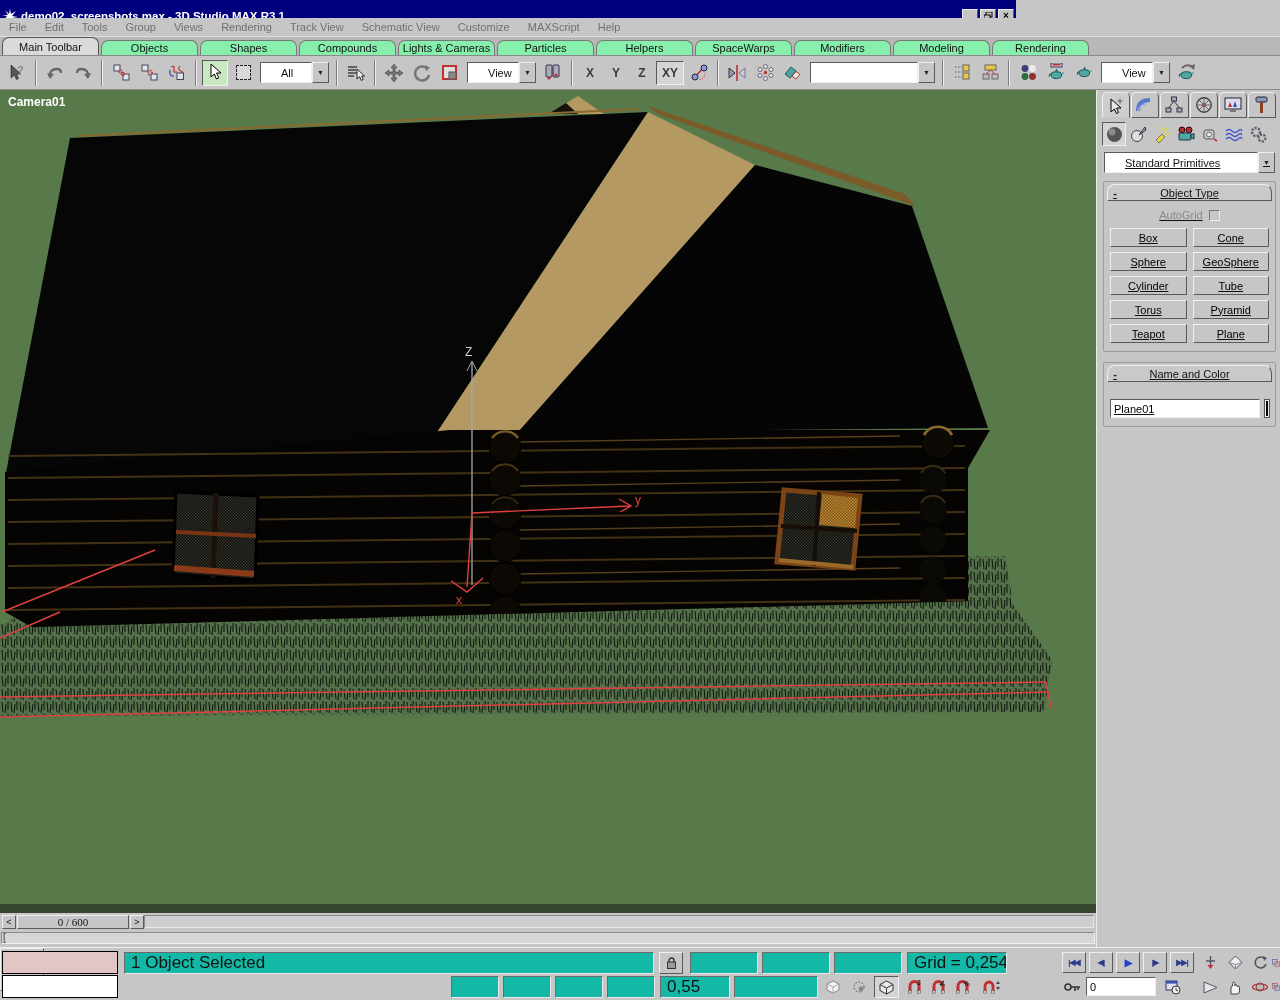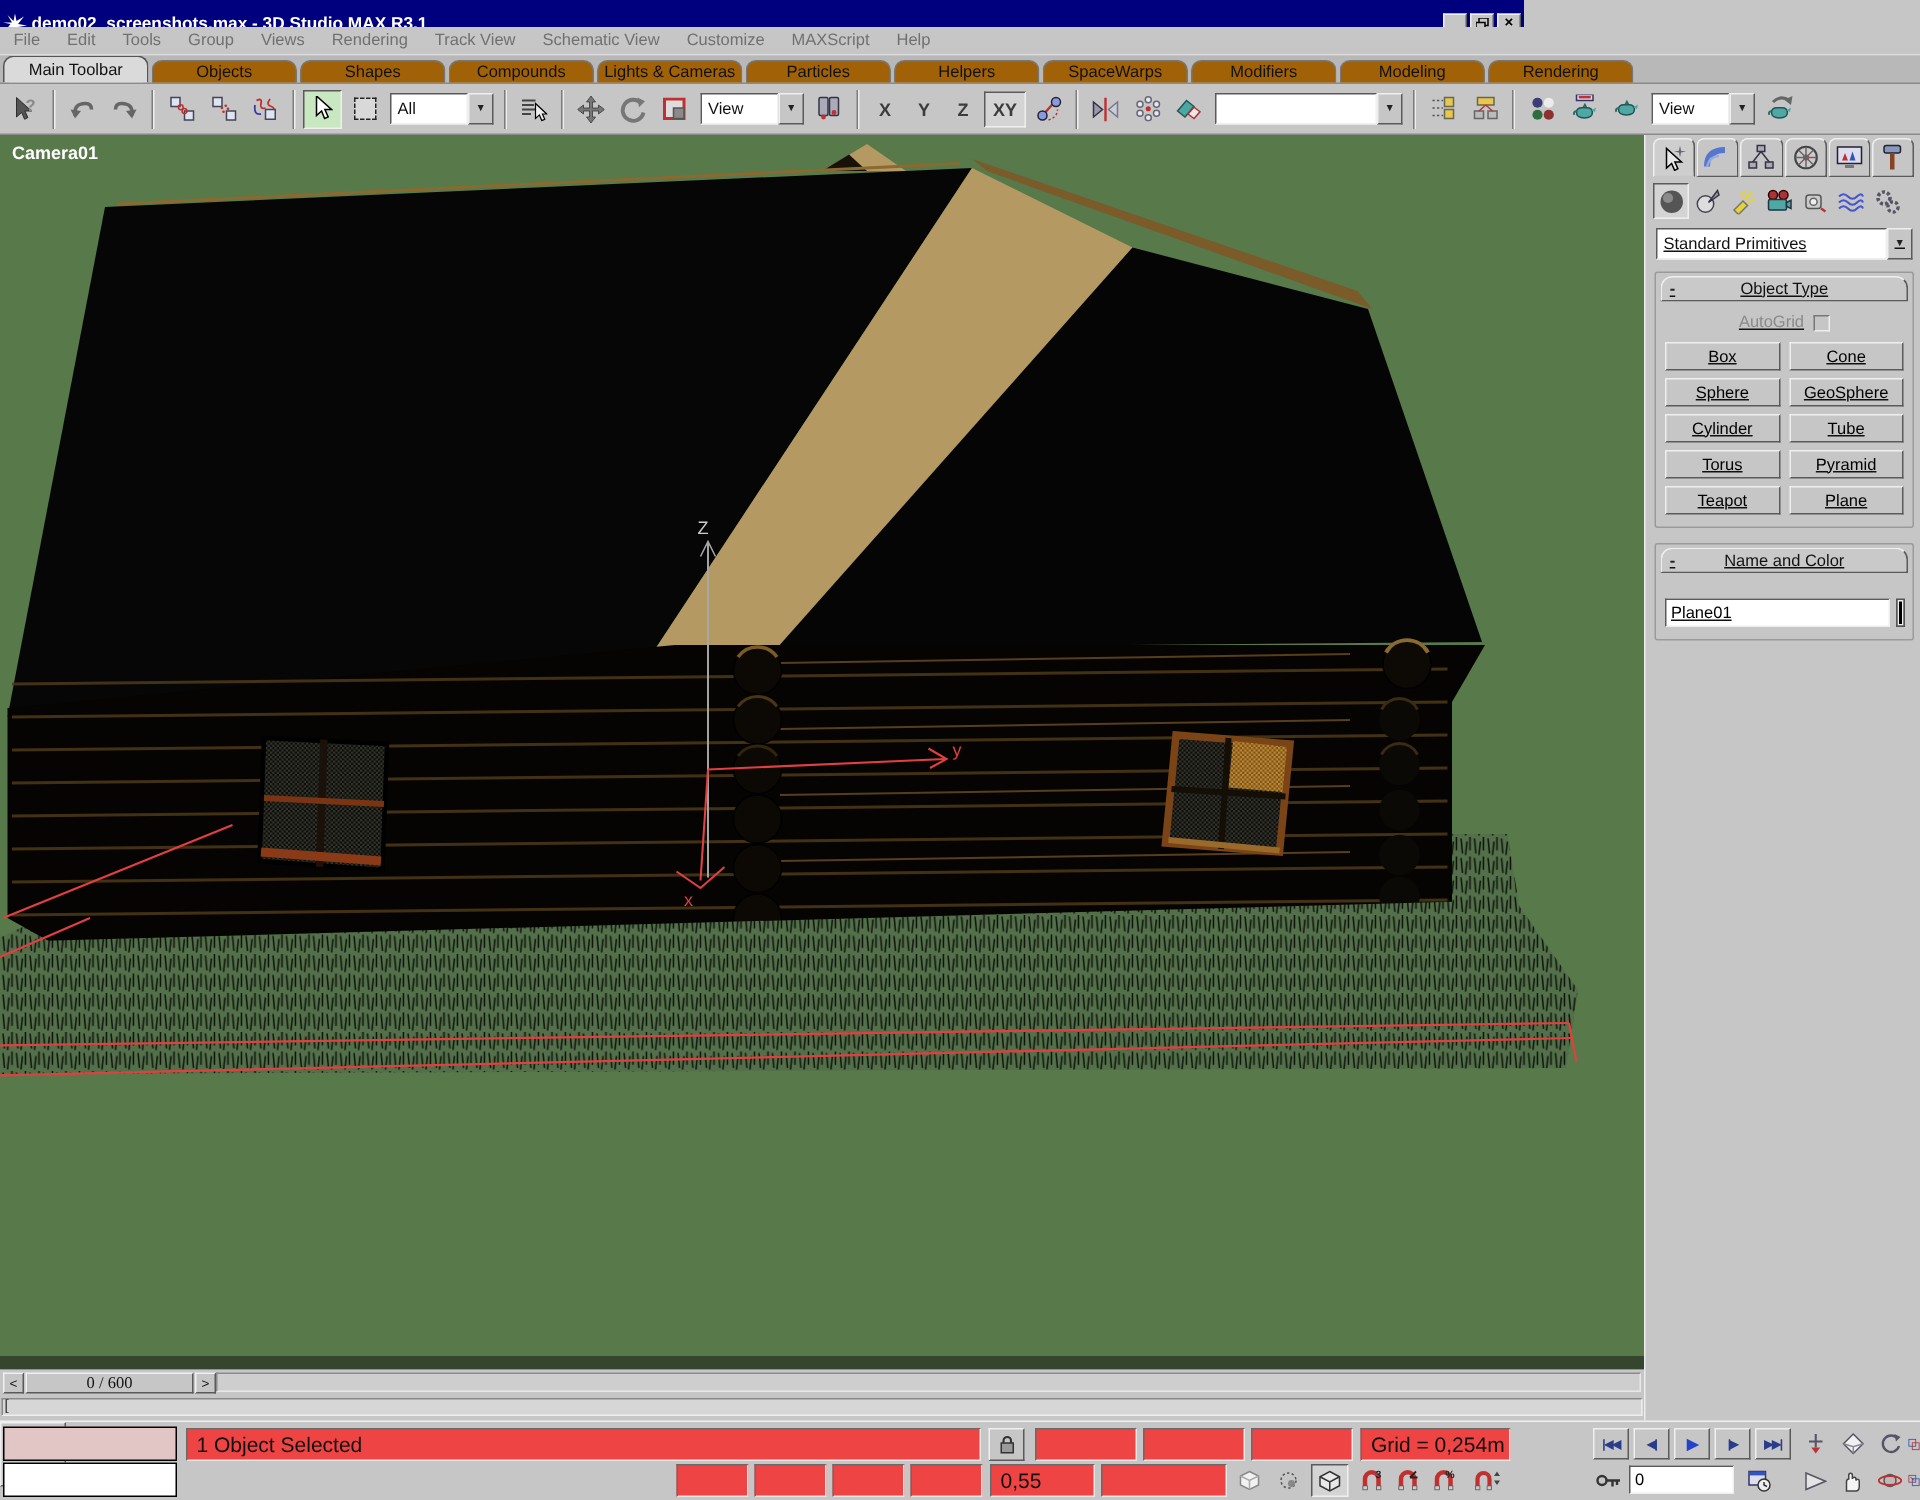"Objects" .tab { background: #a16207 -> #86efac }
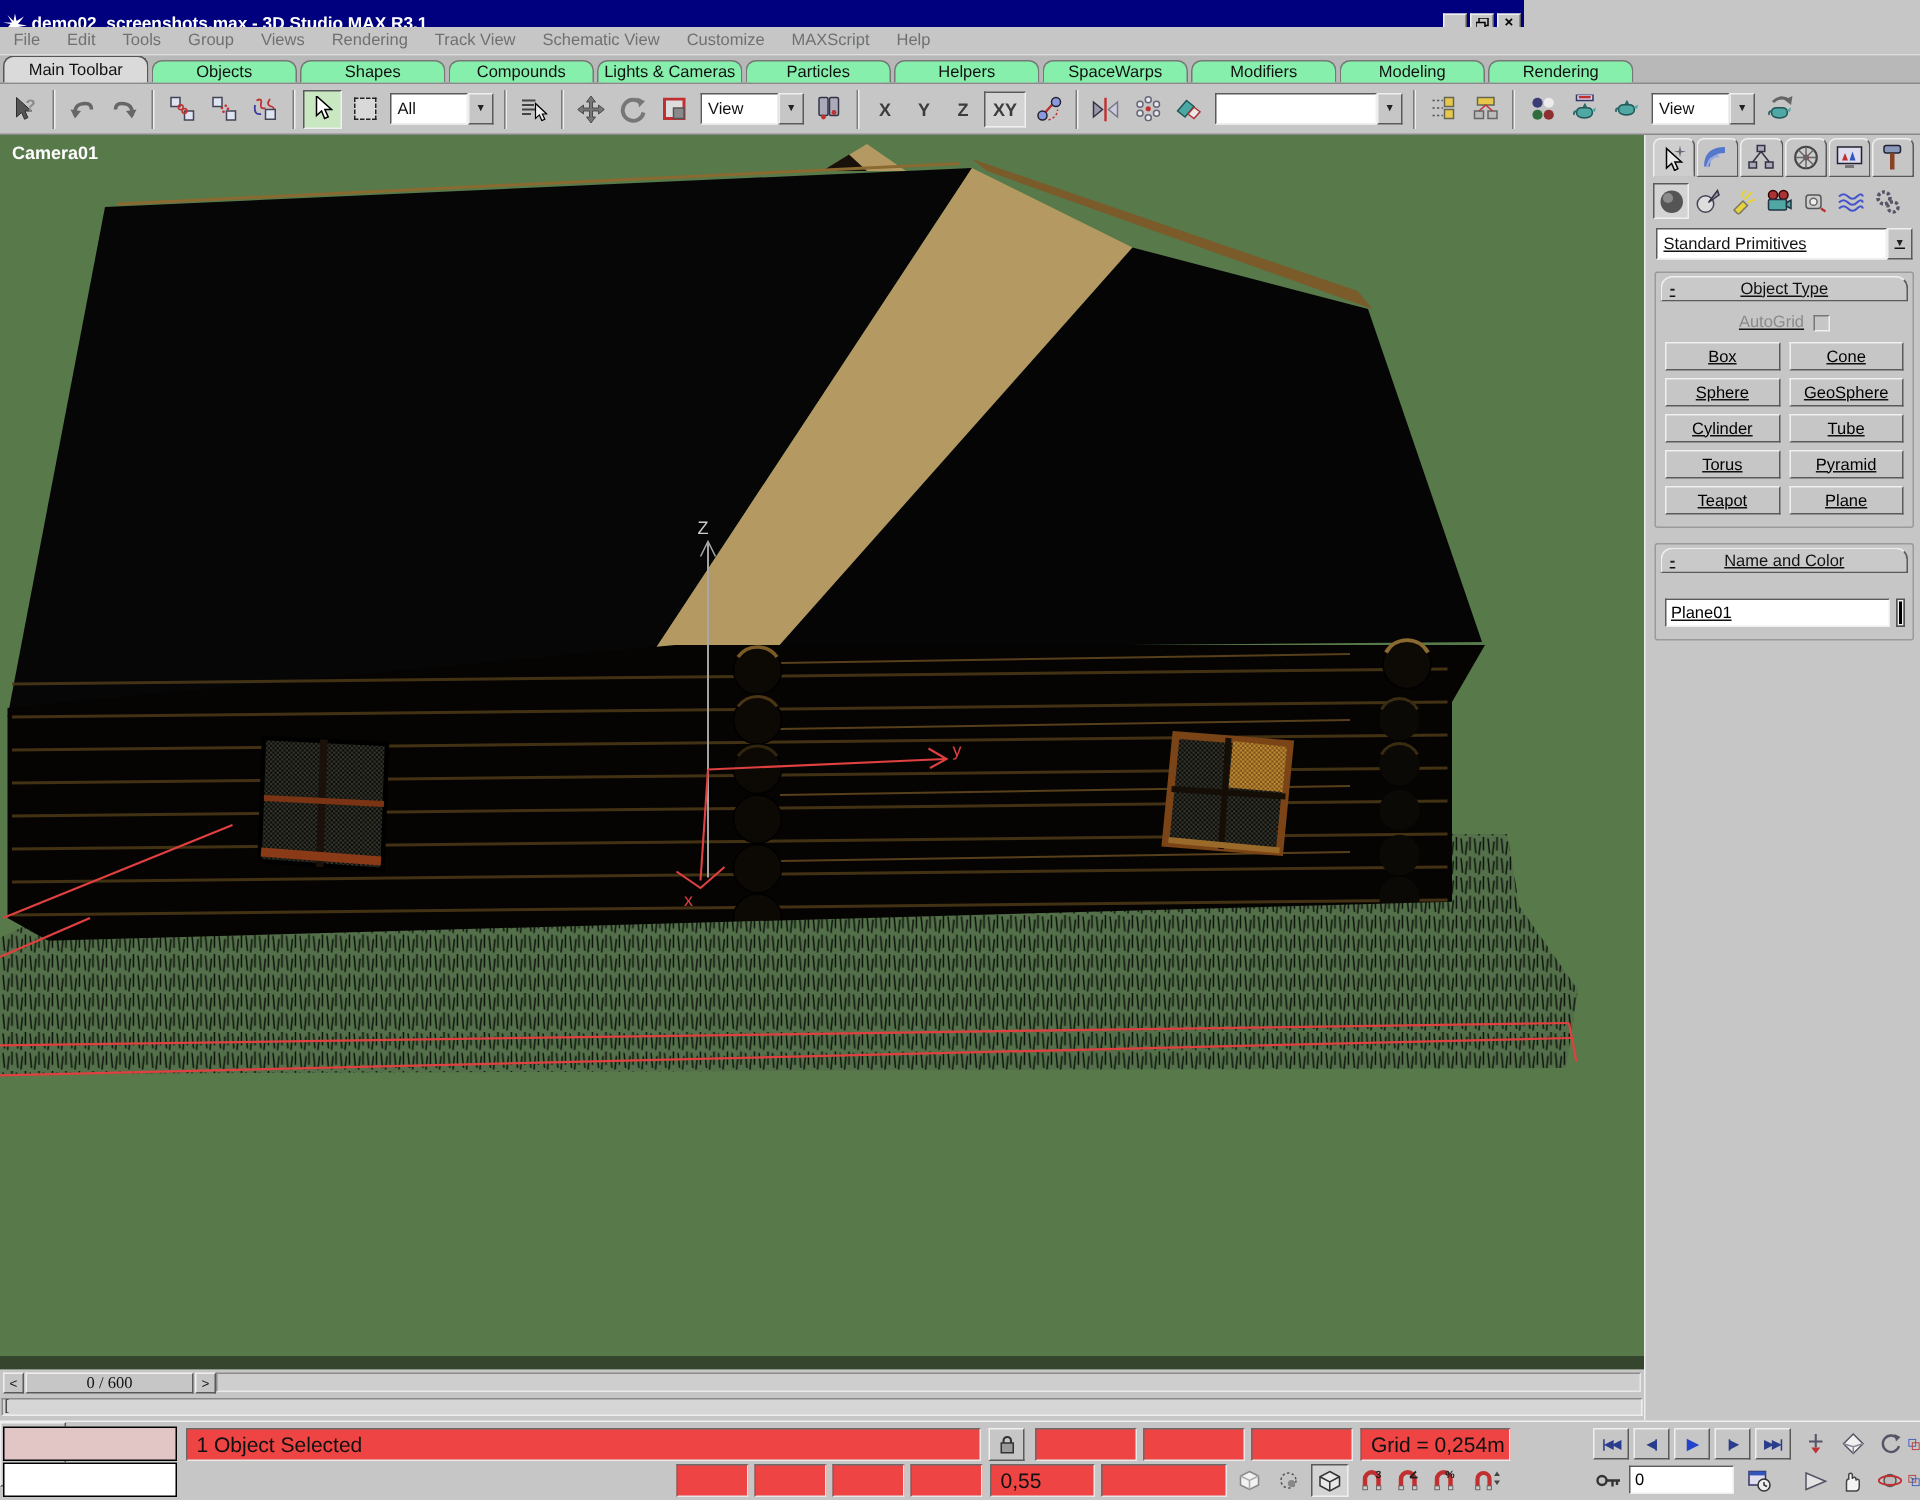"All" .dd-text { padding: 0 4px -> 0 20px }
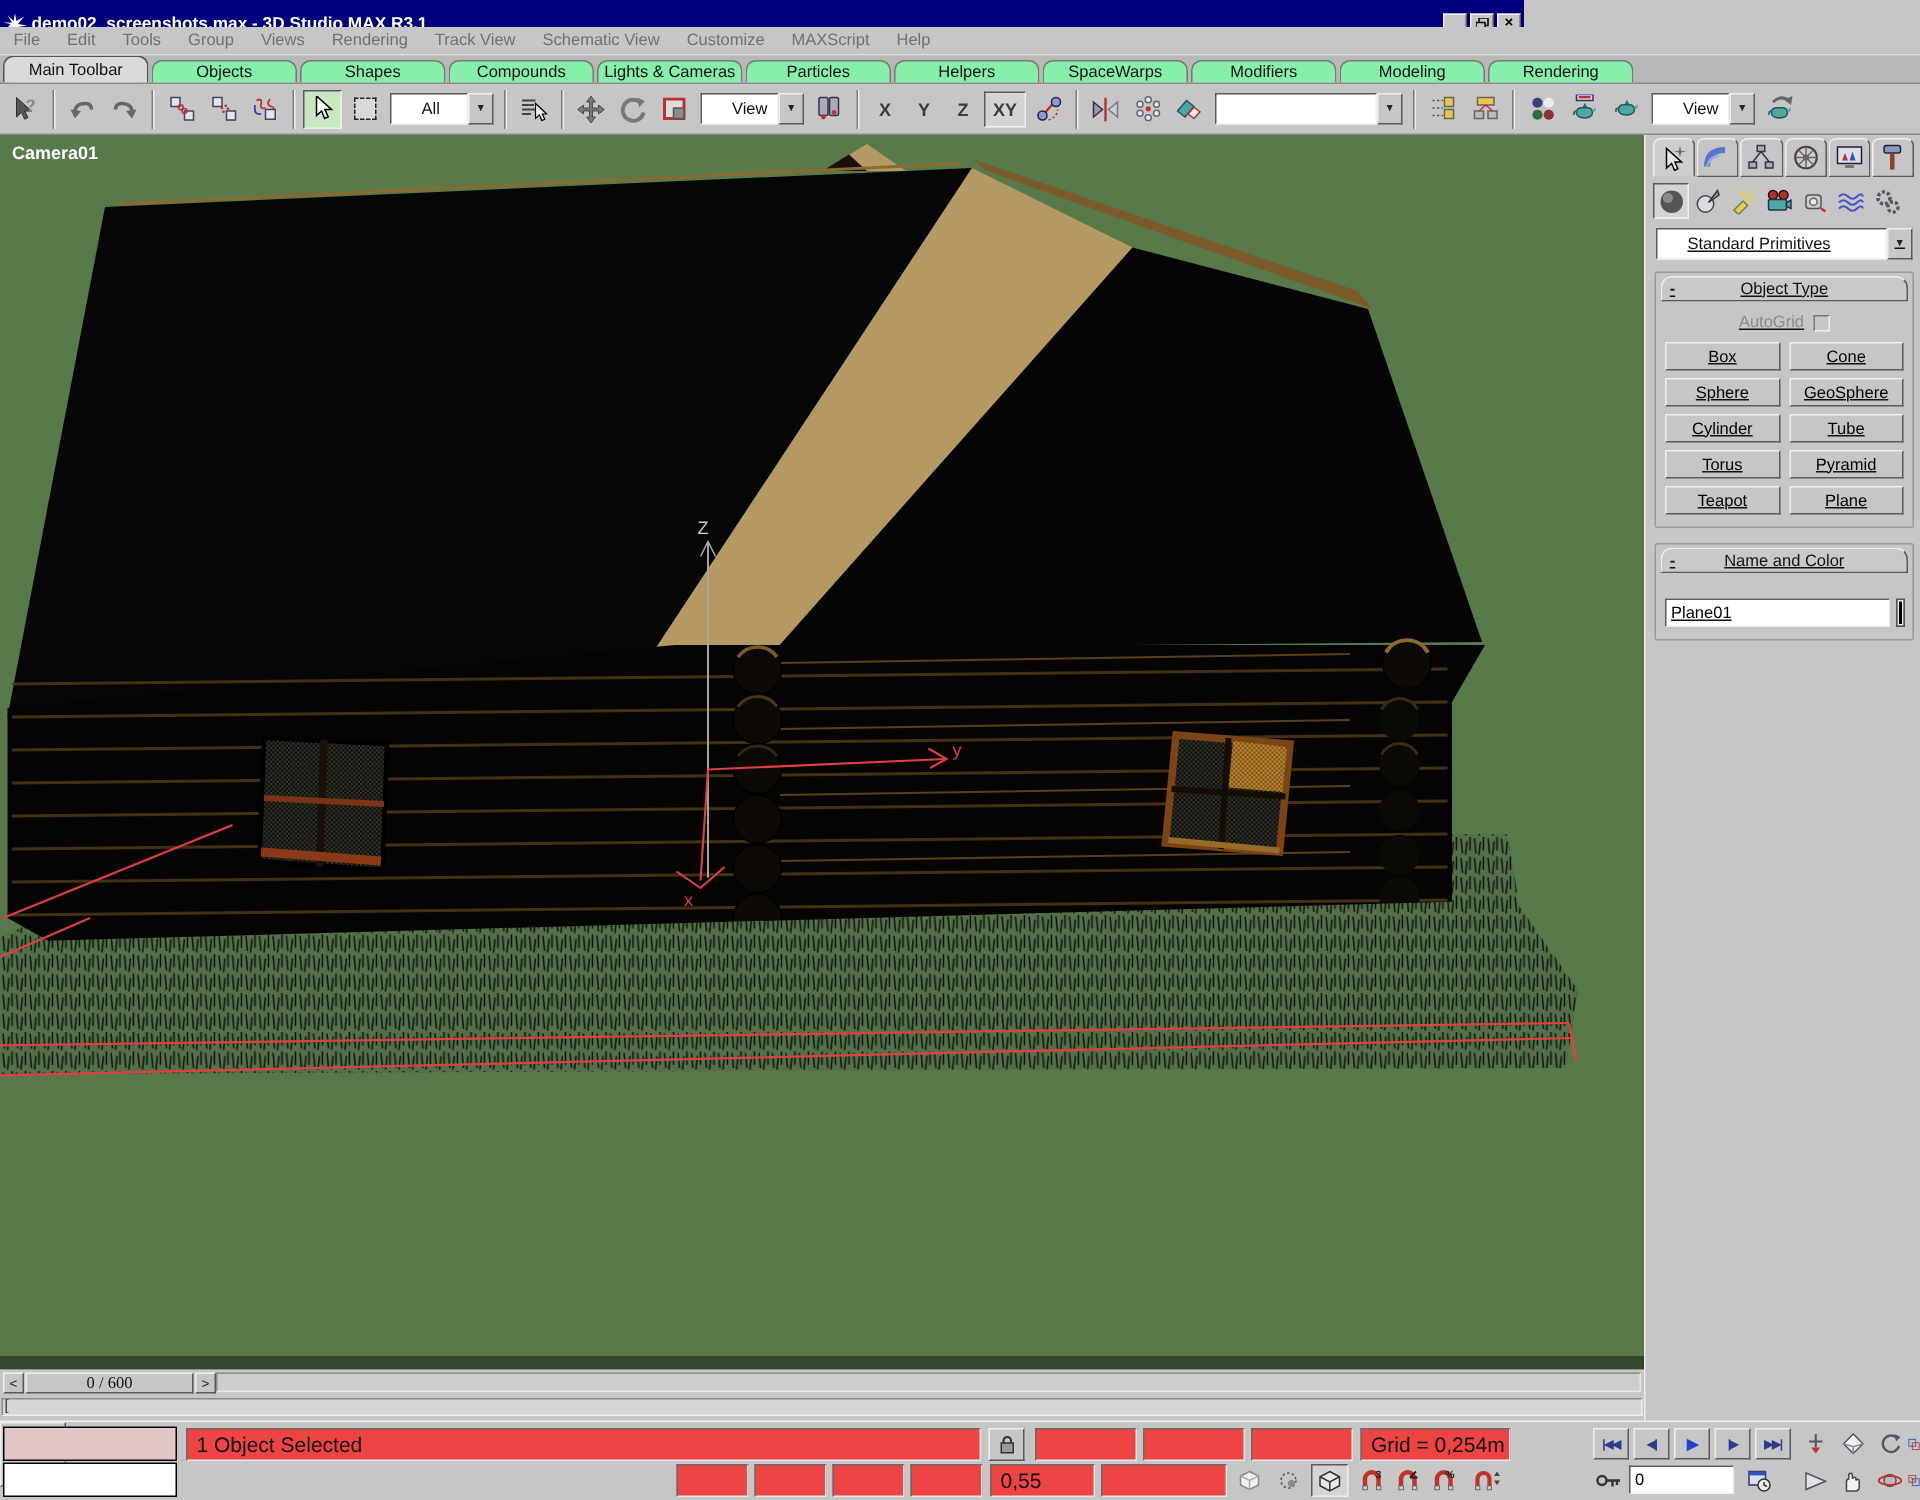"1 Object Selected" .stat-field { background: #ef4444 -> #14b8a6; font-size: 14px -> 17px }
